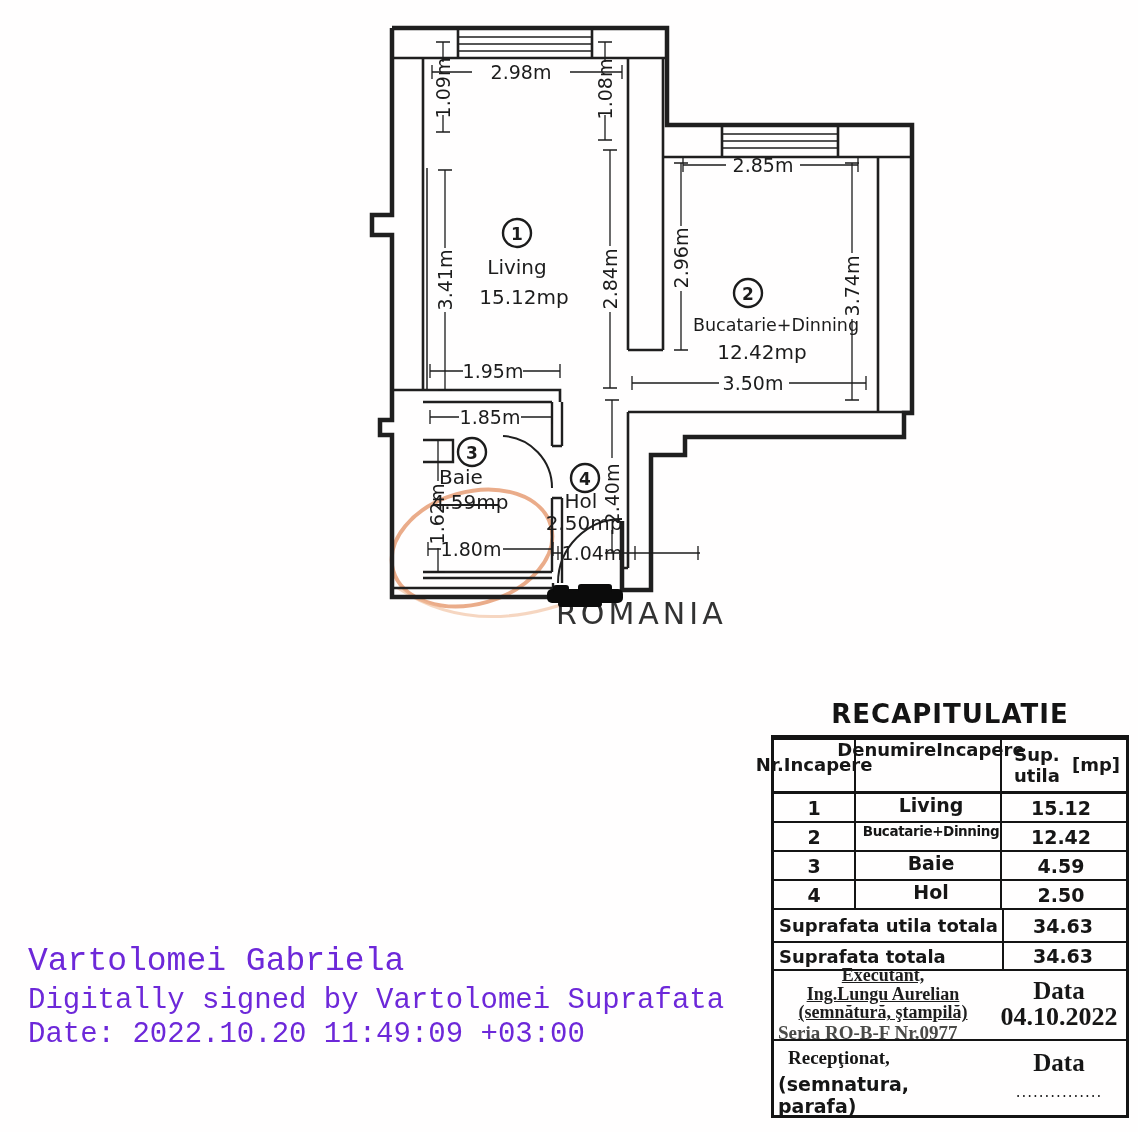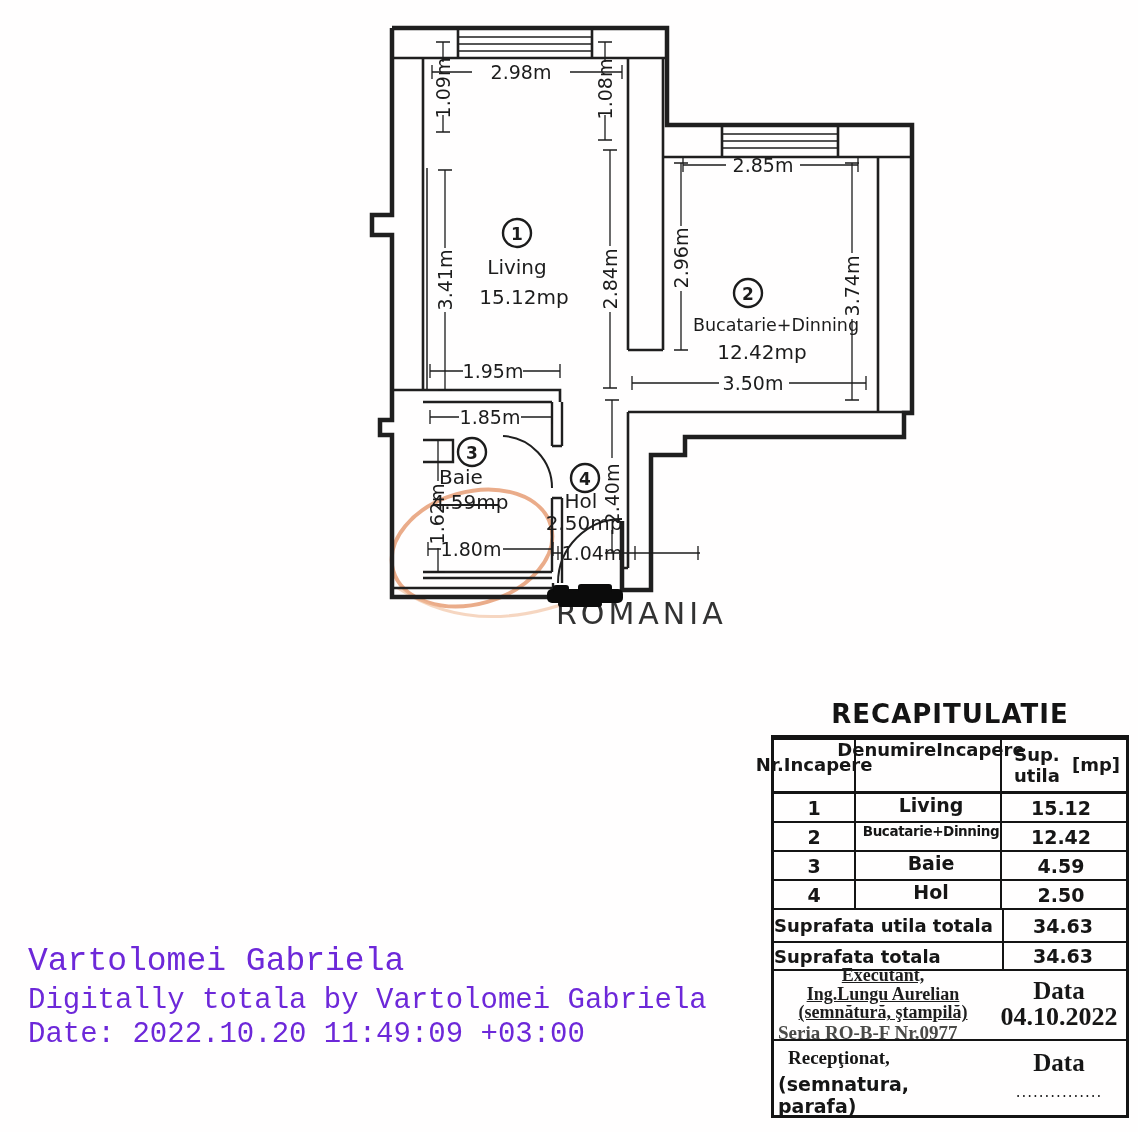"Suprafata utila totala" .trow .lab { padding-left: none -> 5px }
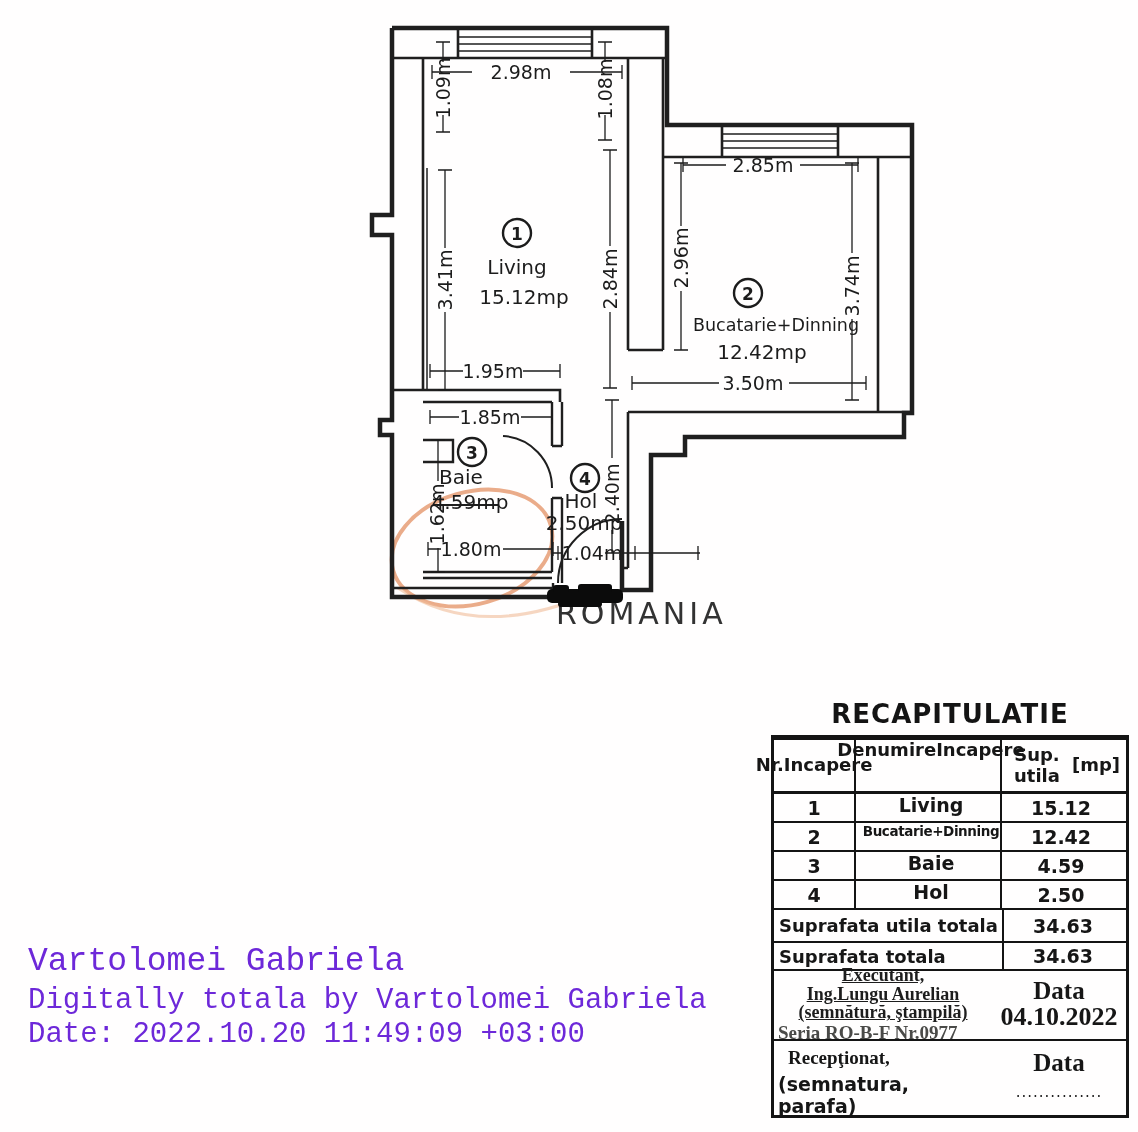"Digitally totala by Vartolomei Gabriela" div.s2 { text: totala by Vartolomei Gabriela -> signed by Vartolomei Suprafata }
